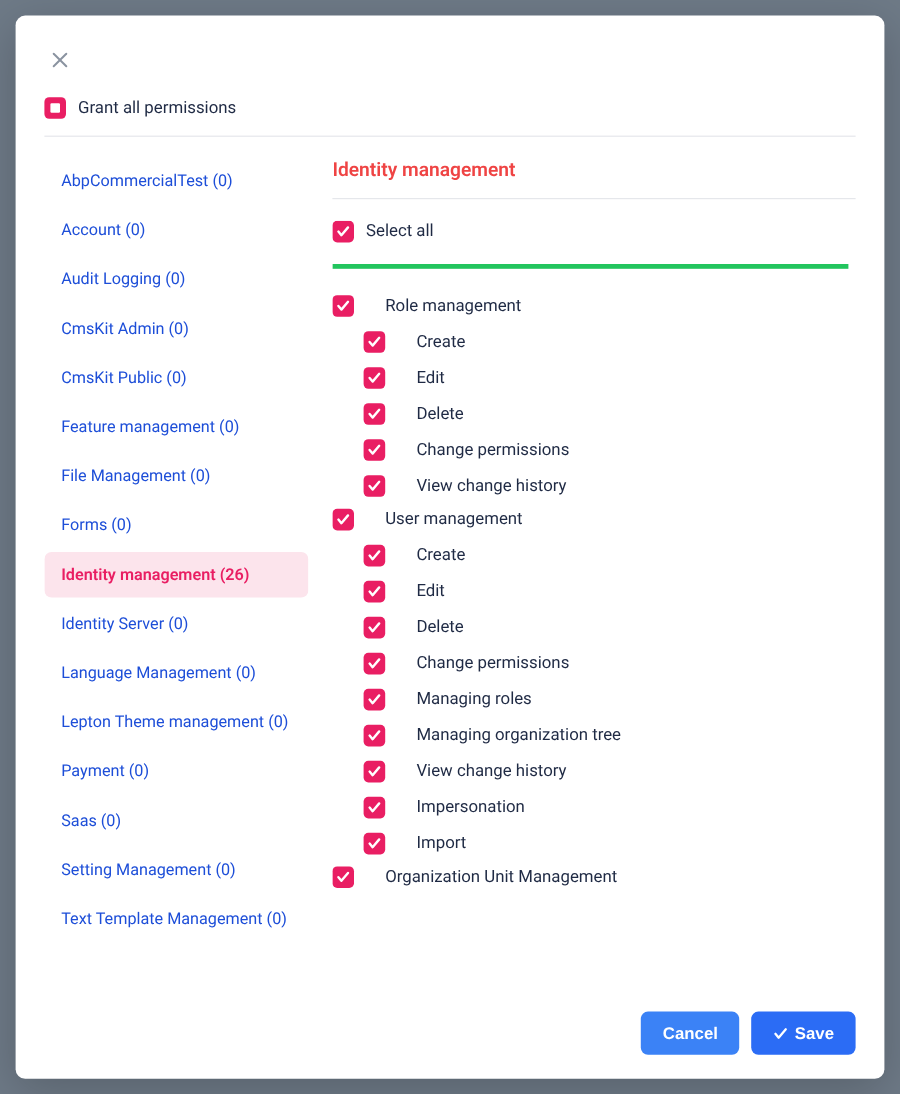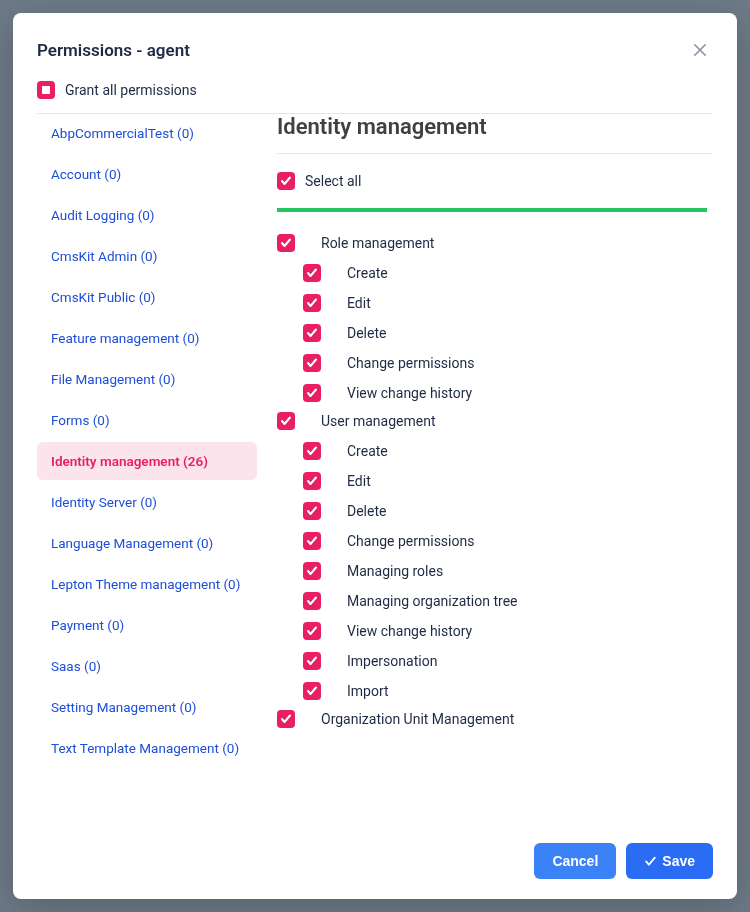"Permissions - agent" div.modal-title { html: <div>Permissions - agent</div> -> none }
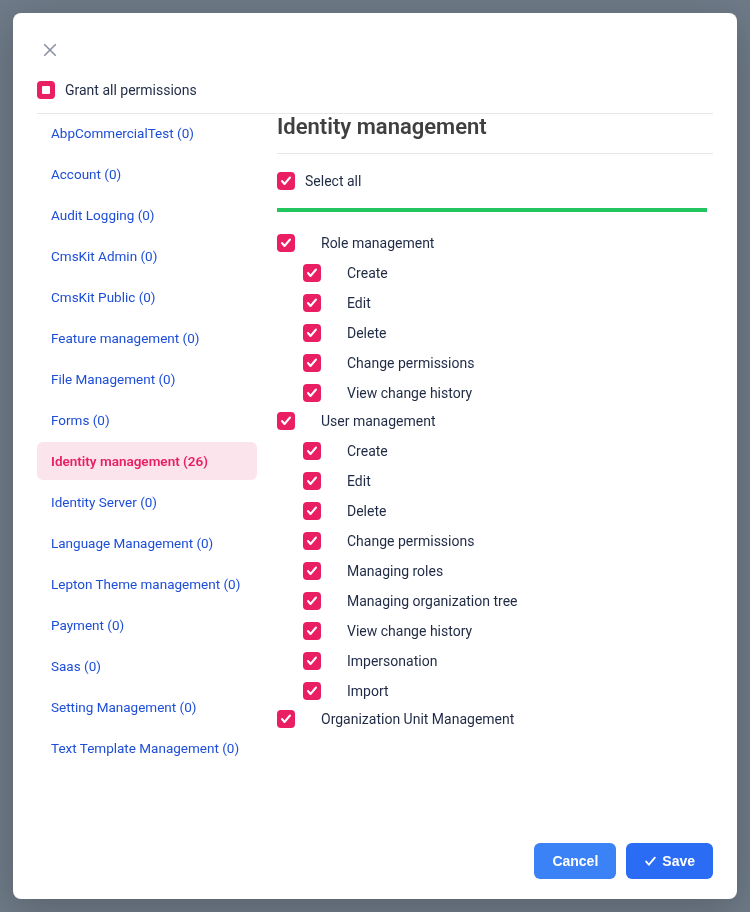"Grant all permissions" .grant-row { margin-bottom: 0 -> 18px }
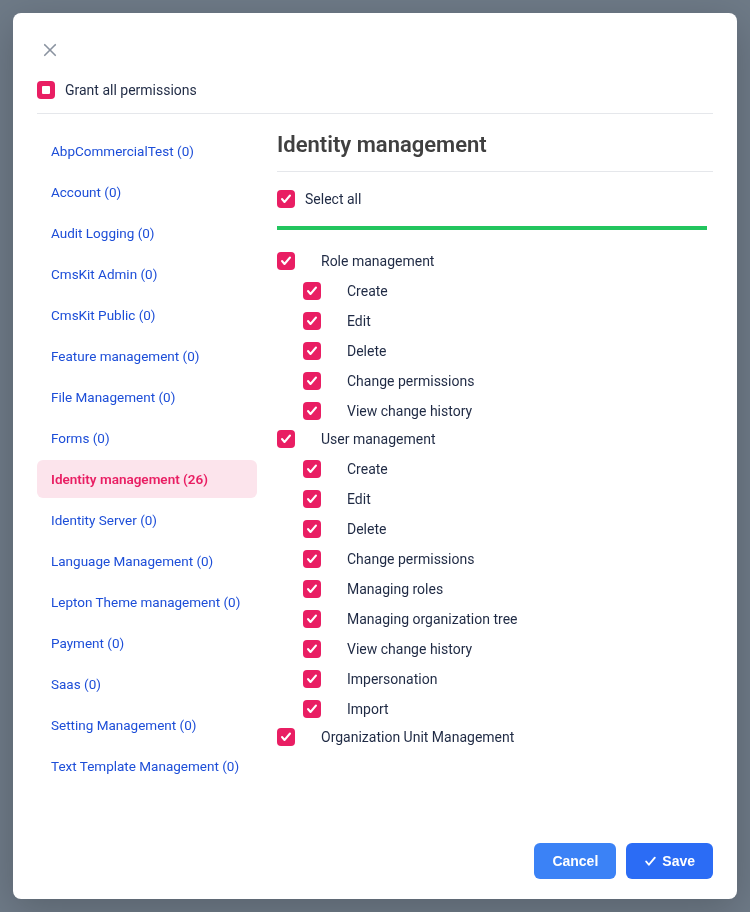"Identity management" .section-title { color: #404040 -> #ef4444; font-size: 22px -> 16px }
